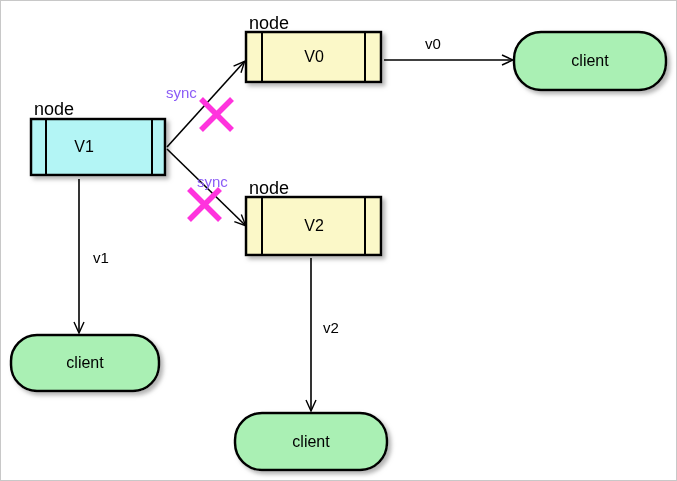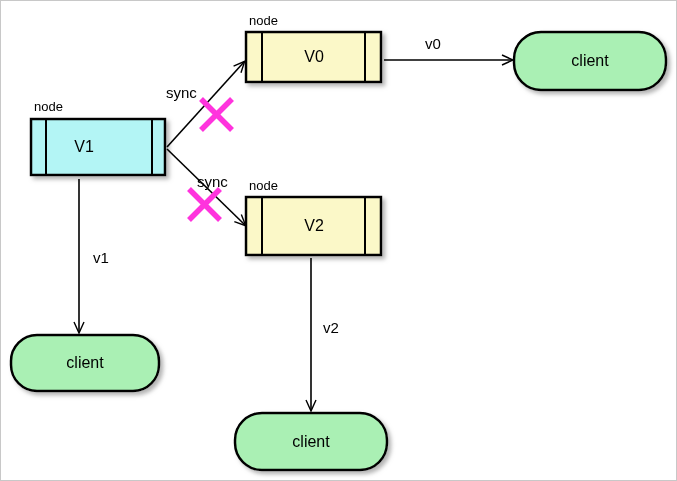"node" .node-label { font-size: 13px -> 18px }
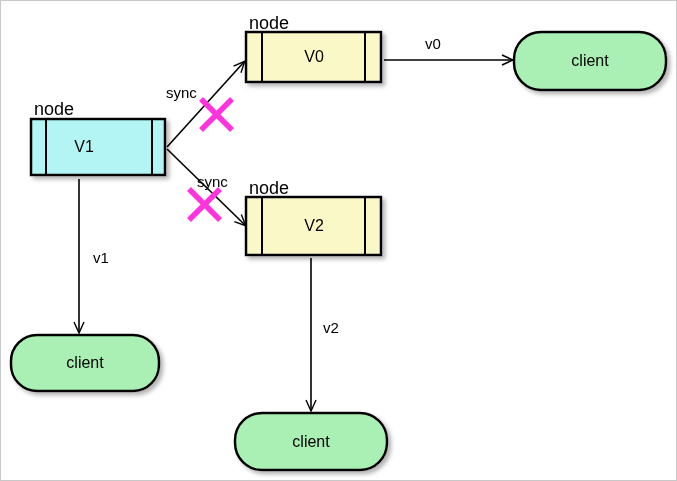"sync" .sync-label { color: #000000 -> #8b5cf6 }
